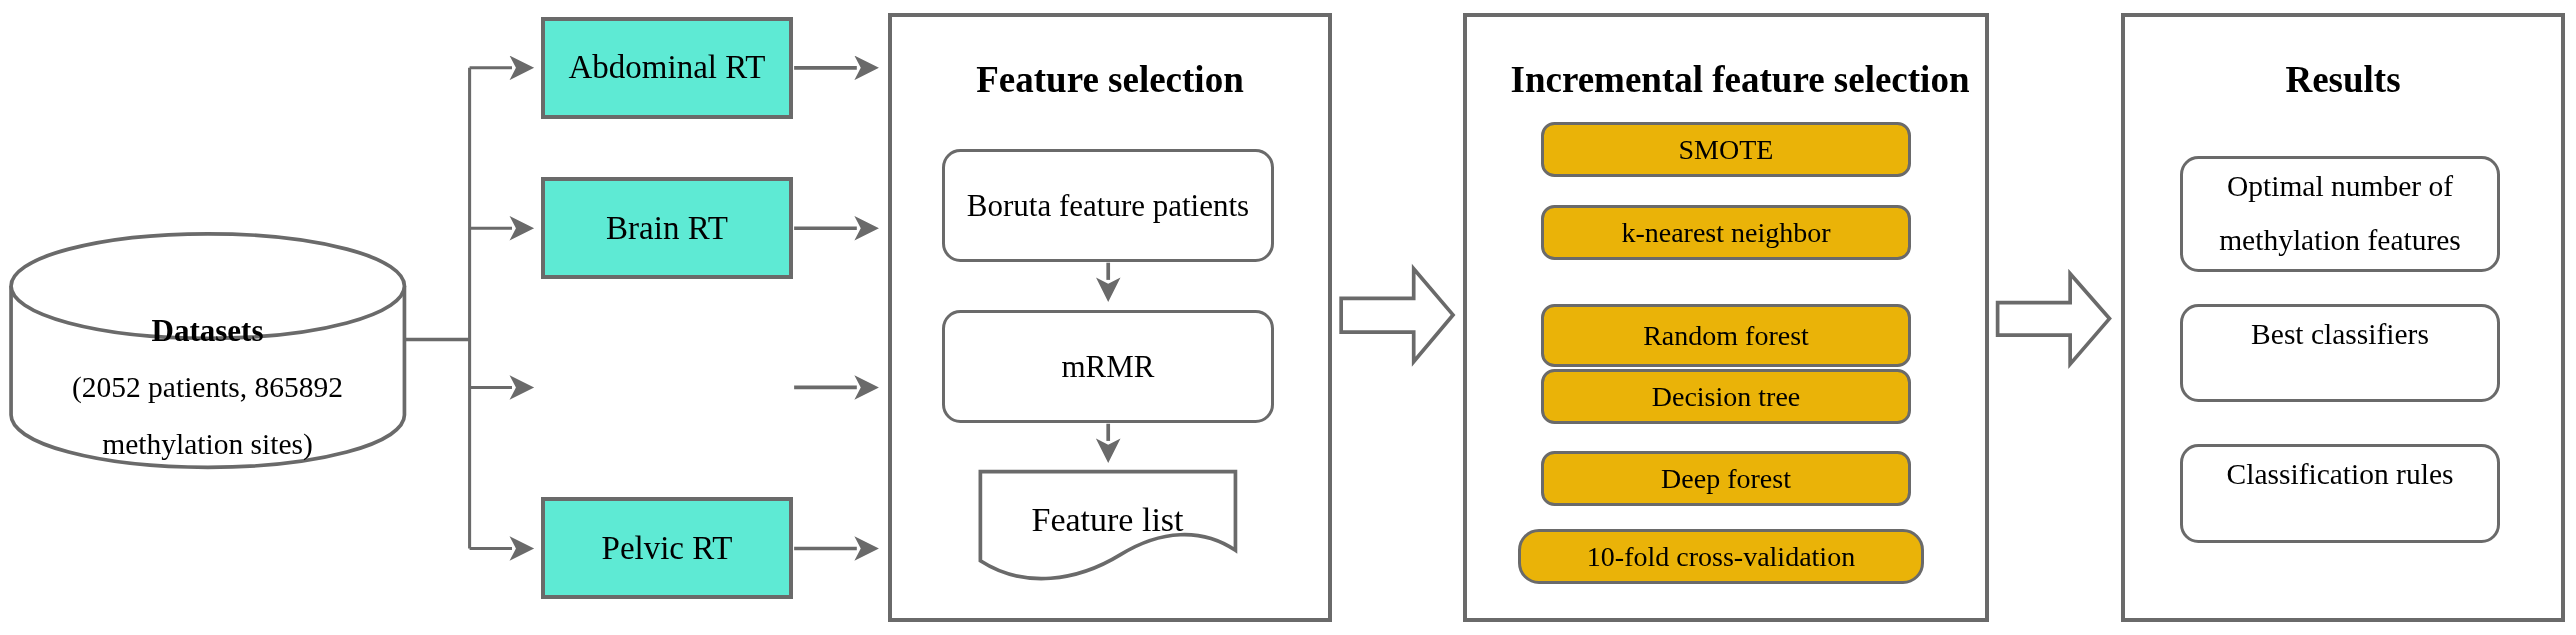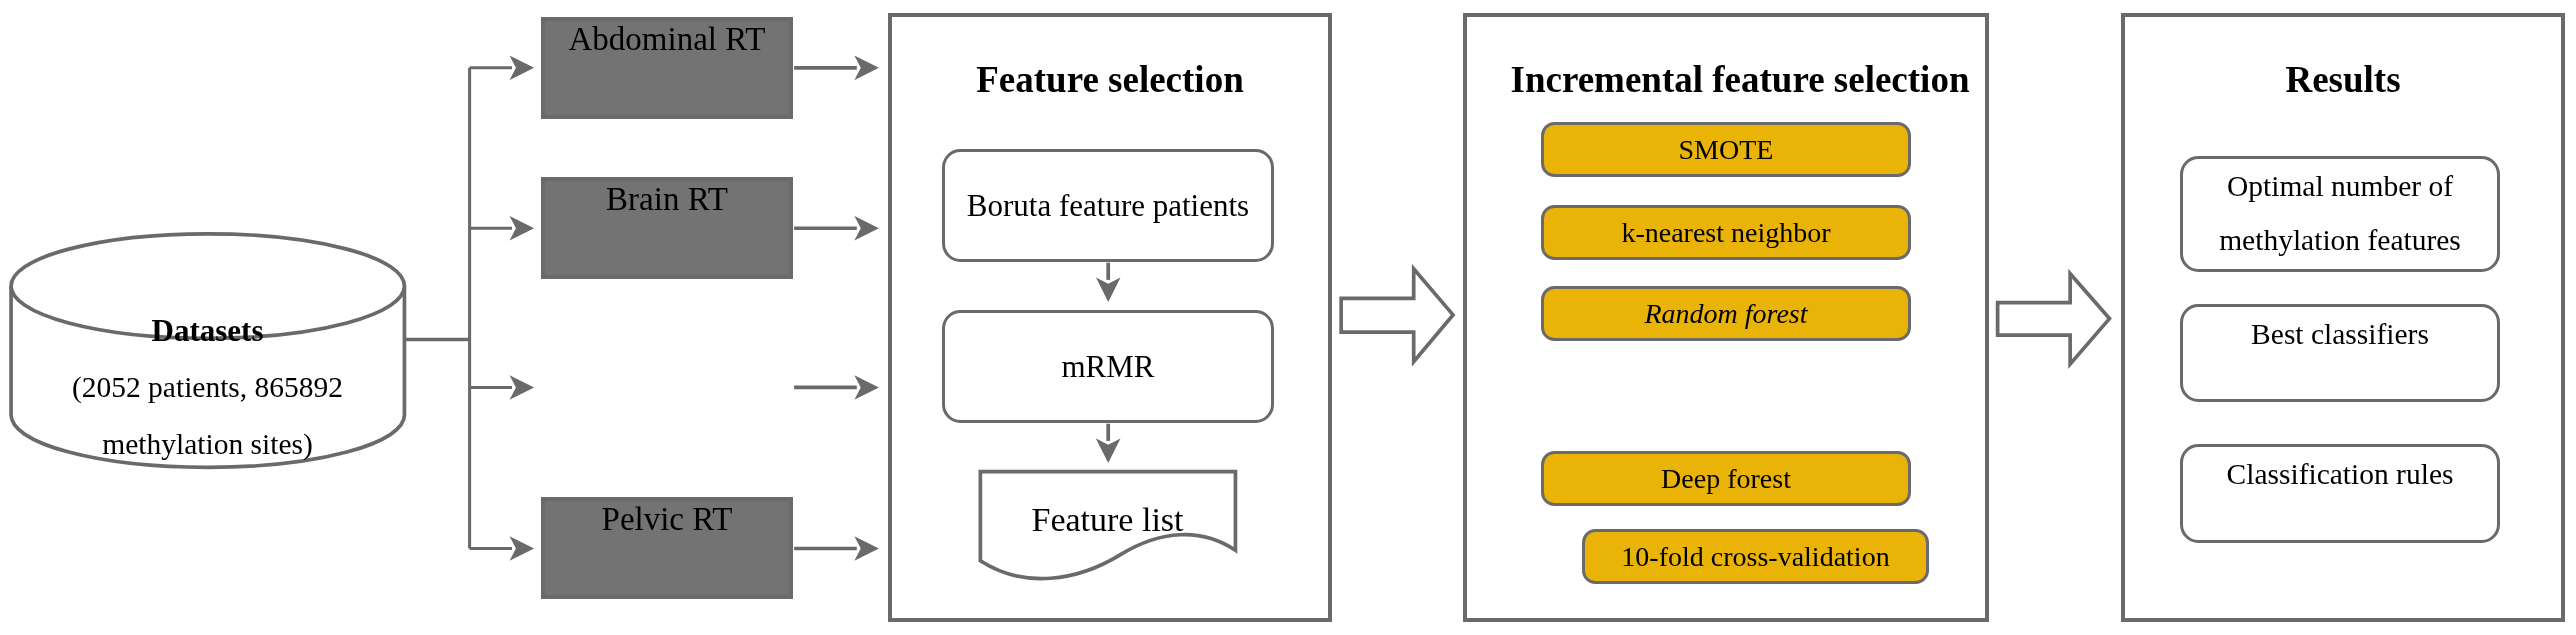"Abdominal RT" .rt-box { align-items: flex-start -> center; background: #737373 -> #5eead4 }
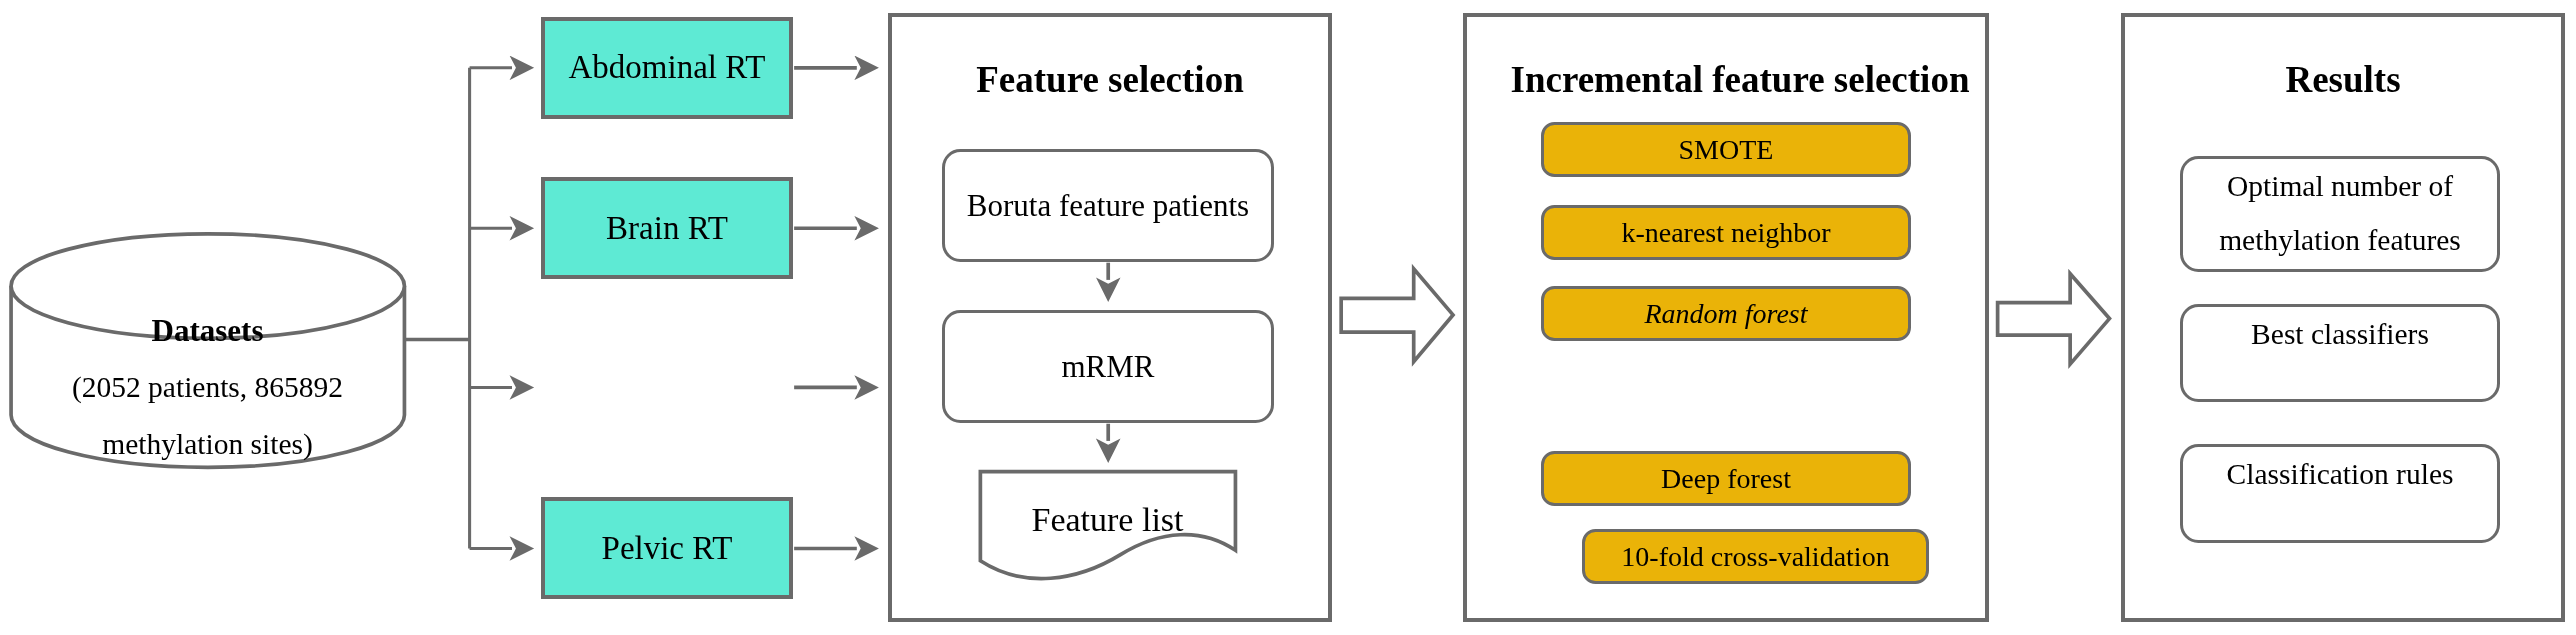"Random forest" div.abs { font-style: italic -> none; height: 55px -> 63px; top: 286px -> 304px }
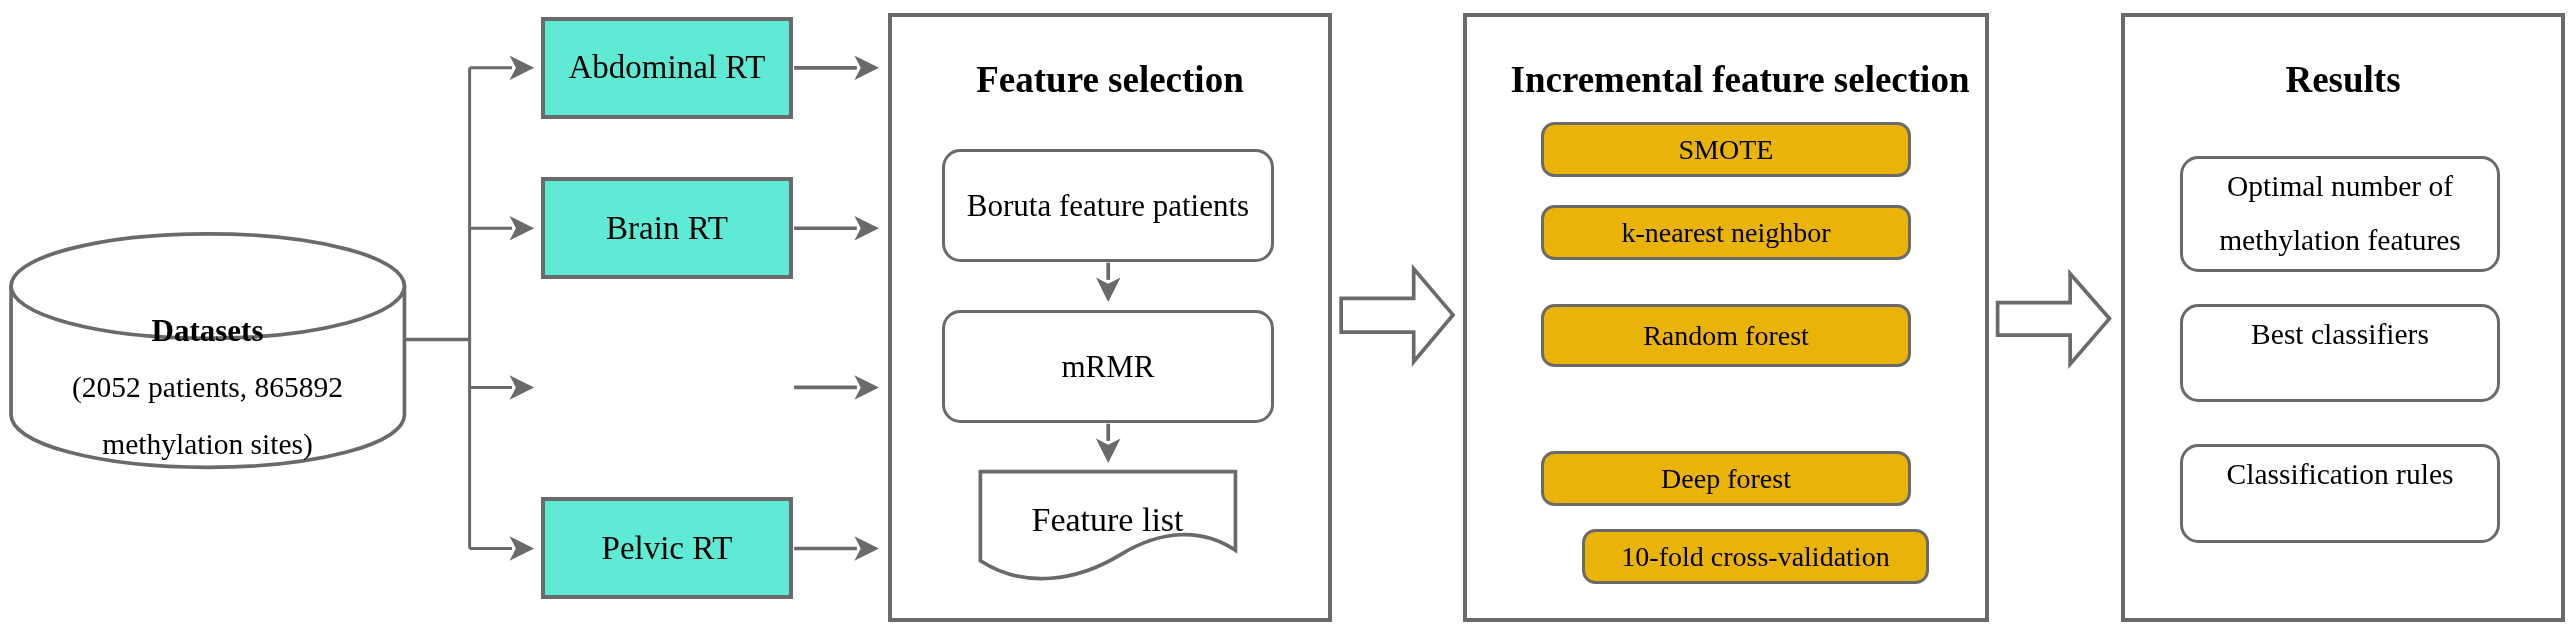"Decision tree" div.abs { html: none -> <div> <span>Decision tree</span> </div> }
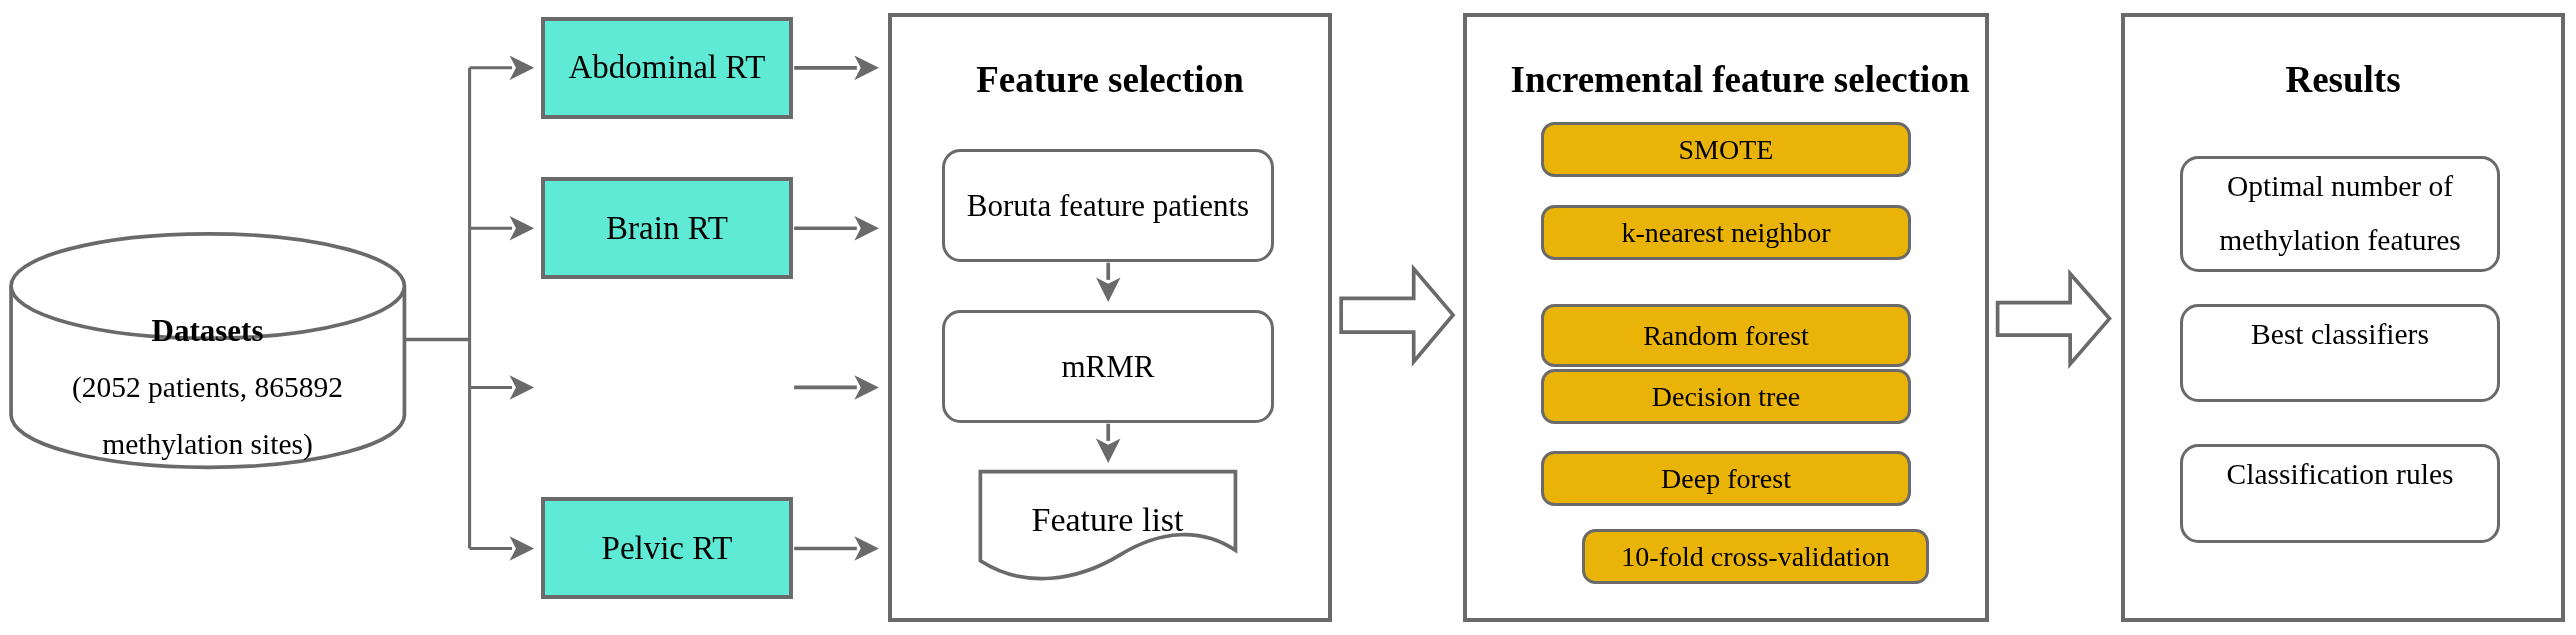"10-fold cross-validation" div.abs { border-radius: none -> 21px; left: 1582px -> 1518px; width: 347px -> 406px }
